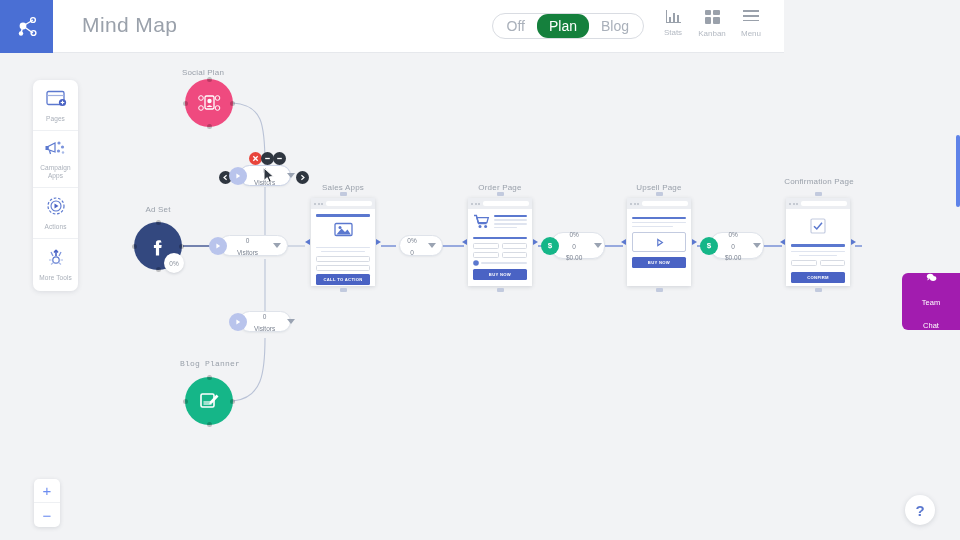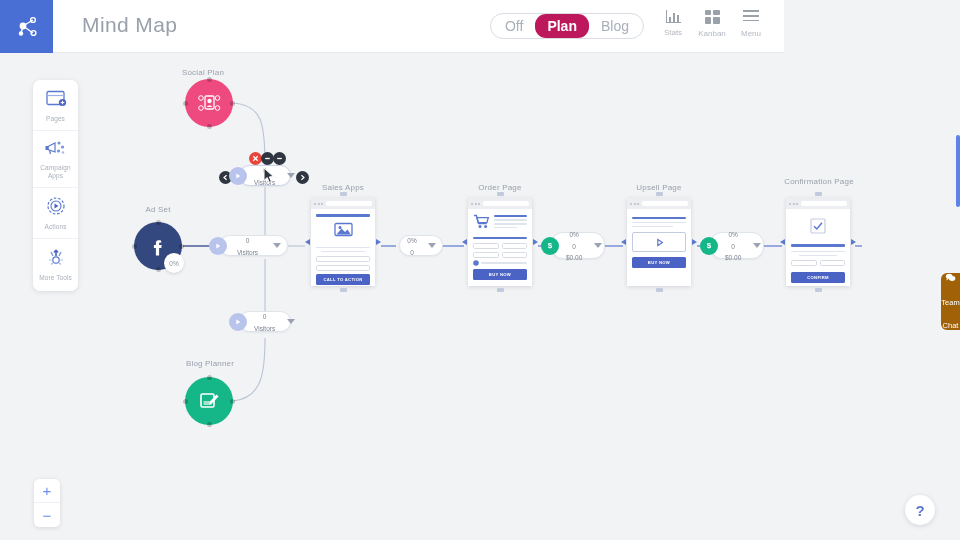"Plan" .mode-opt.active { background: #be185d -> #15803d; font-weight: 700 -> 400 }
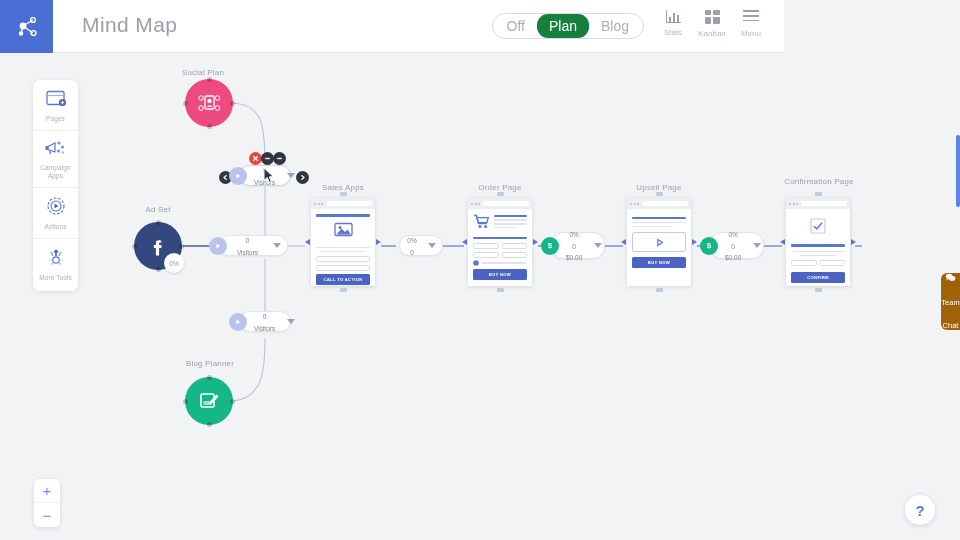"Team" #team-chat { background: #a16207 -> #a21caf; width: 19px -> 58px }
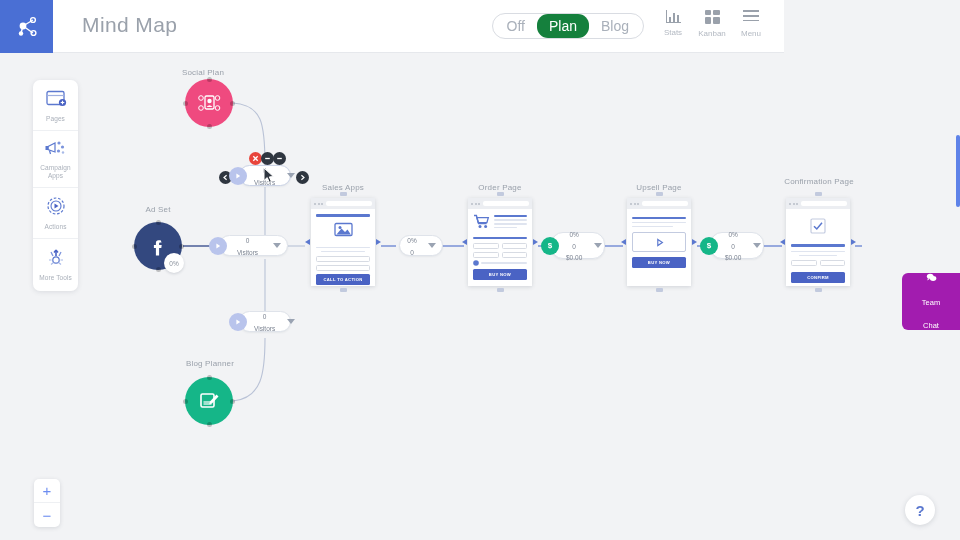"Blog Planner" div.node-label { font-family: none -> Liberation Mono, monospace }
